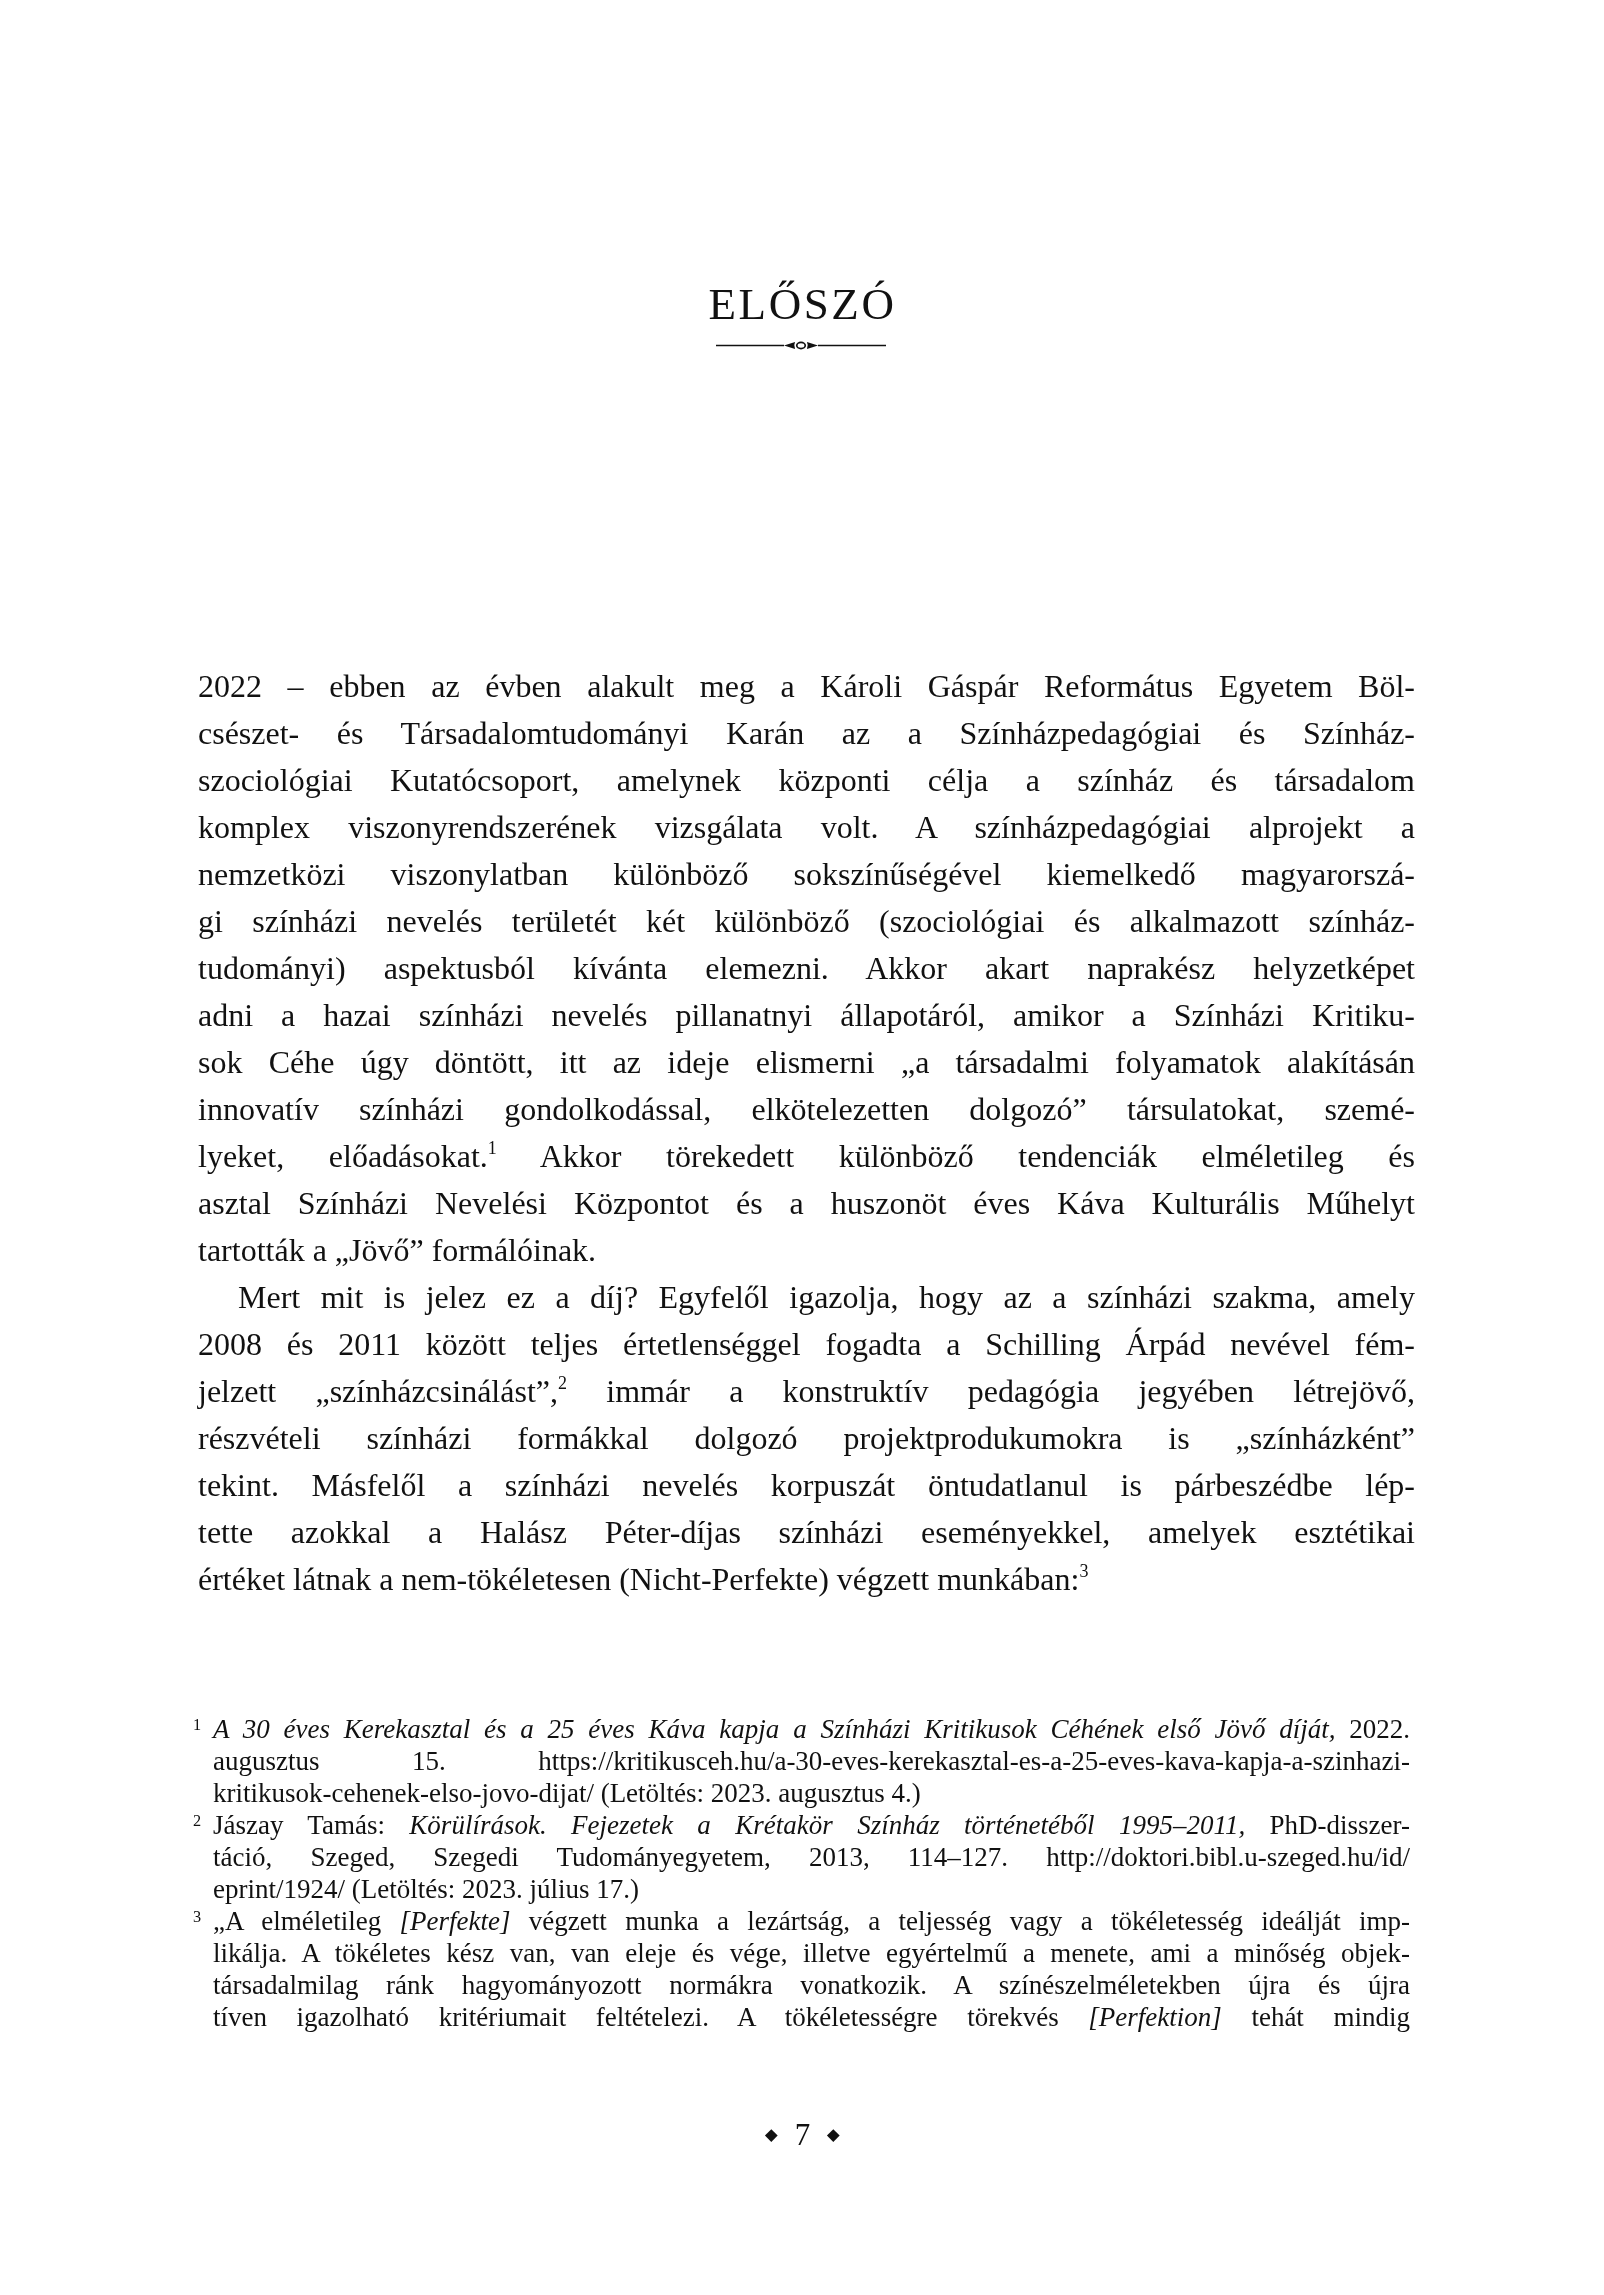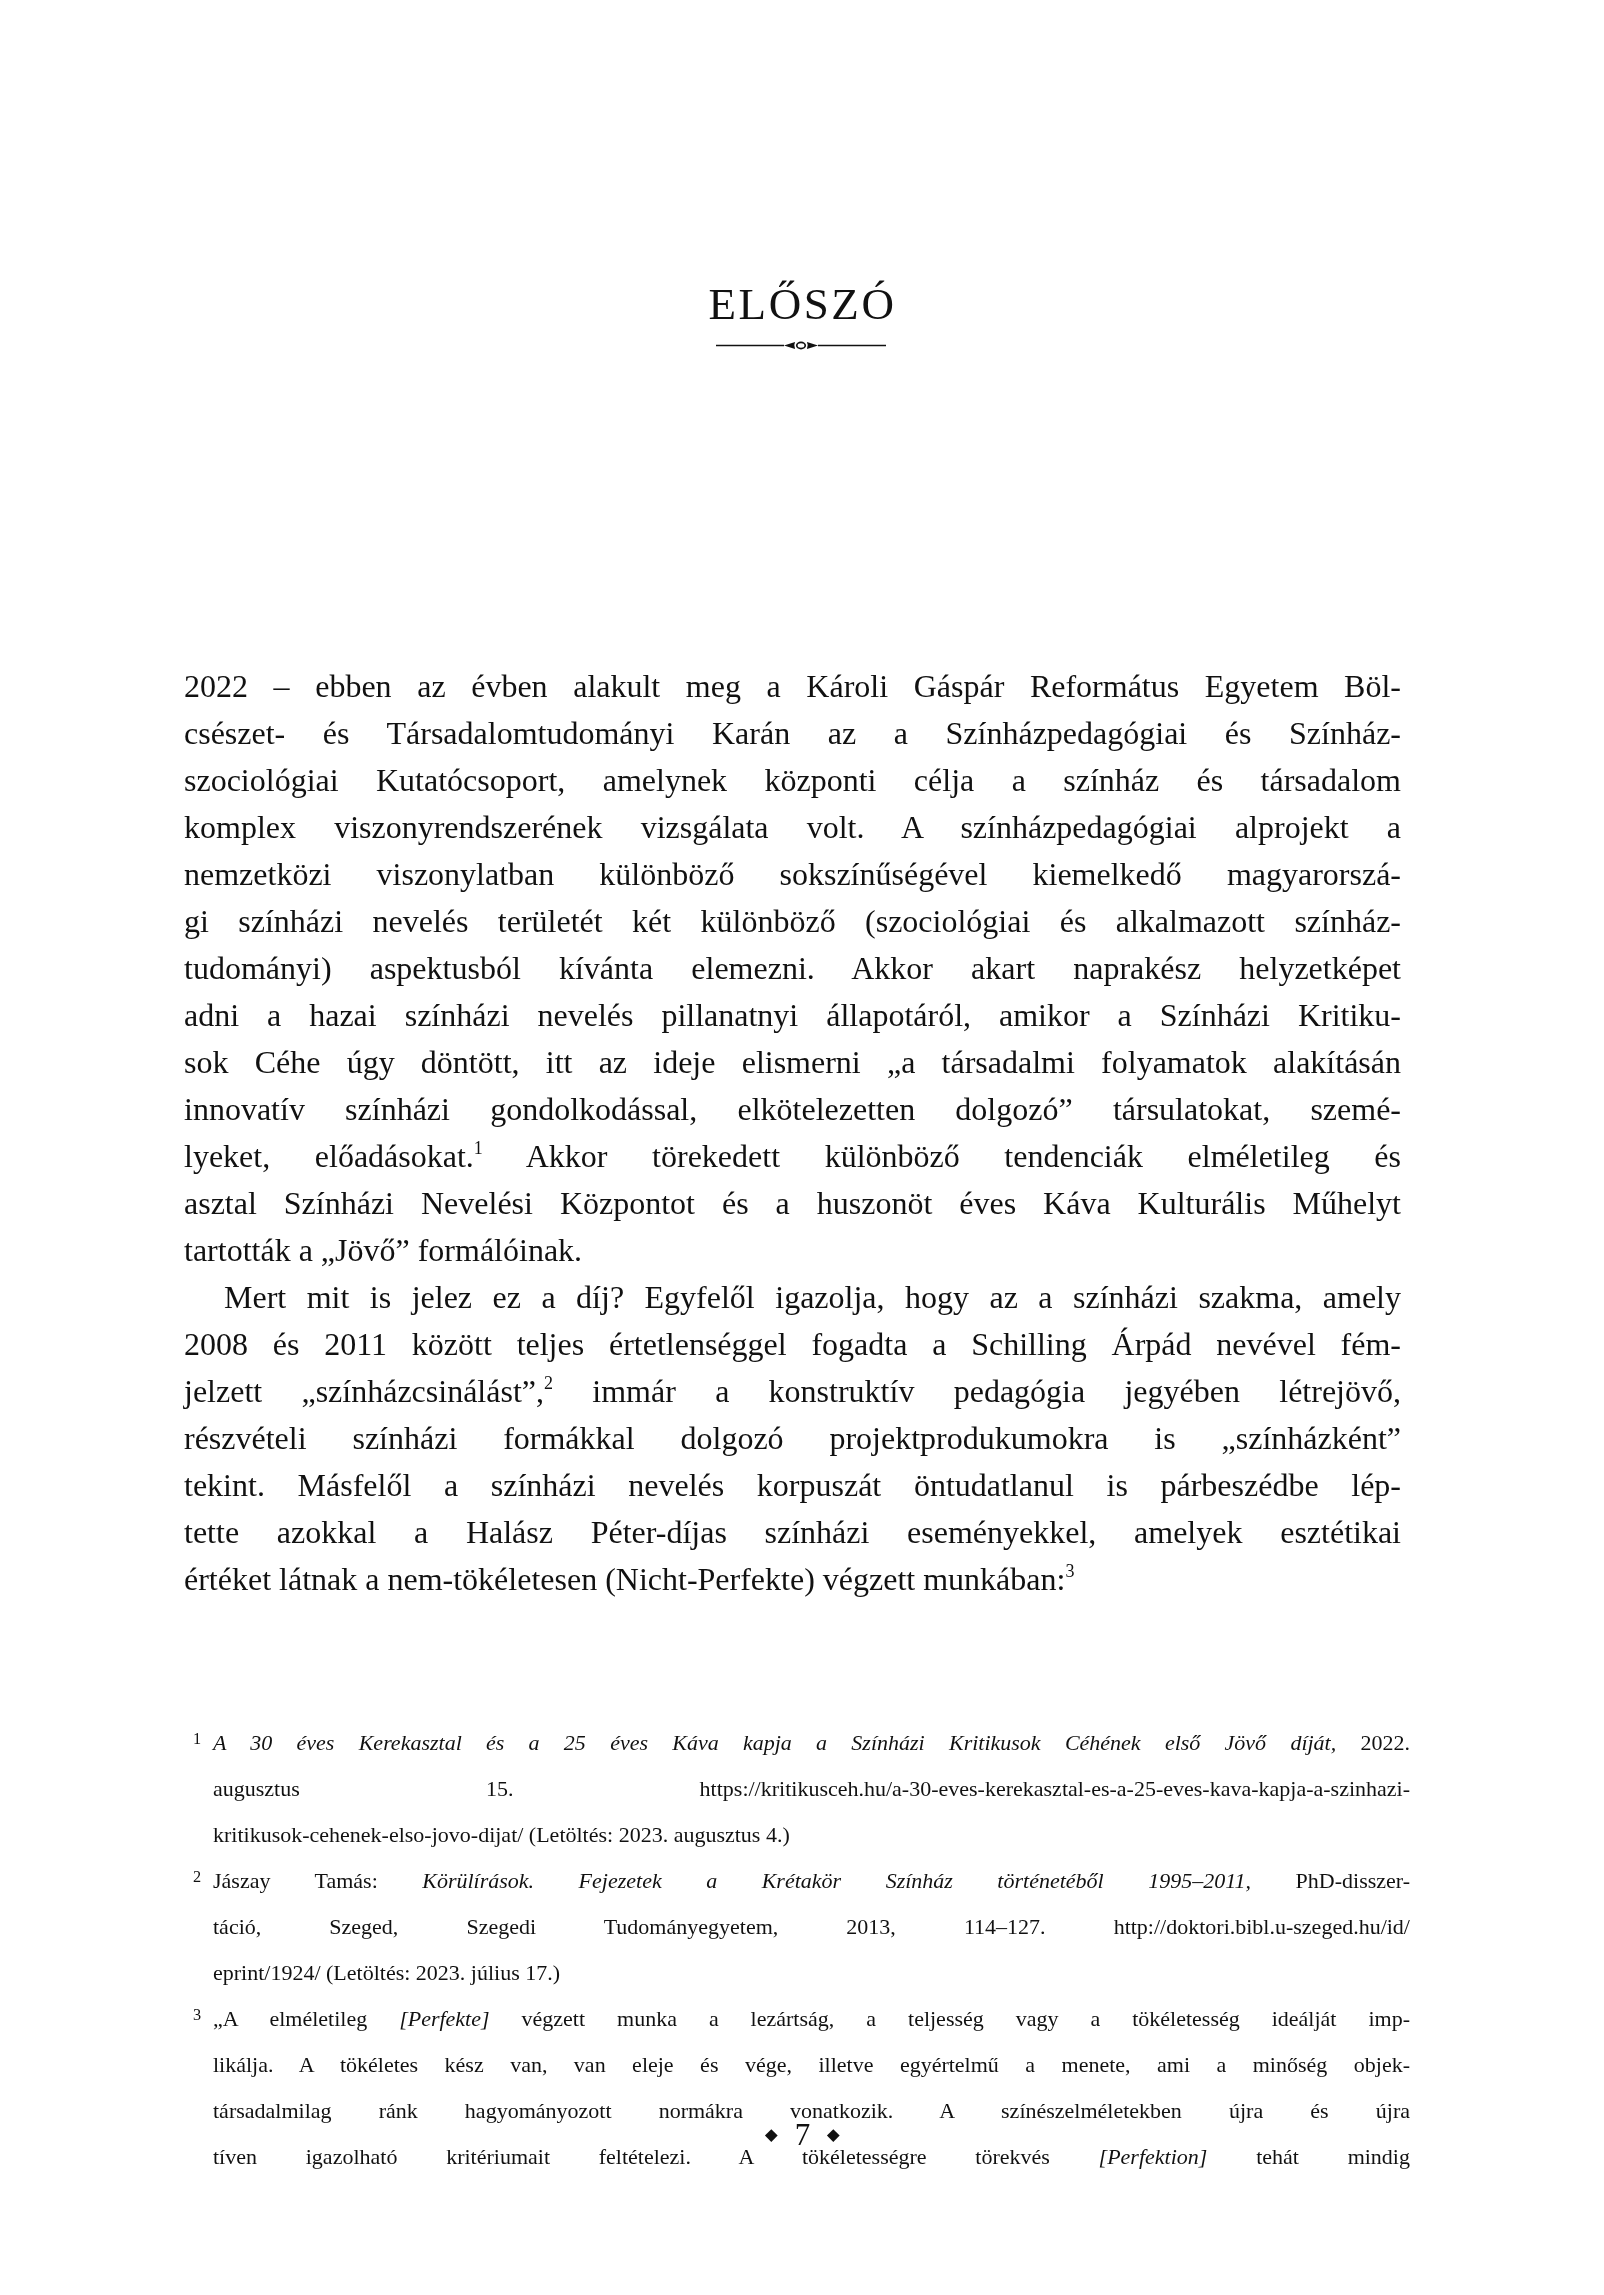"2022 – ebben az évben" .body { left: 184px -> 198px }
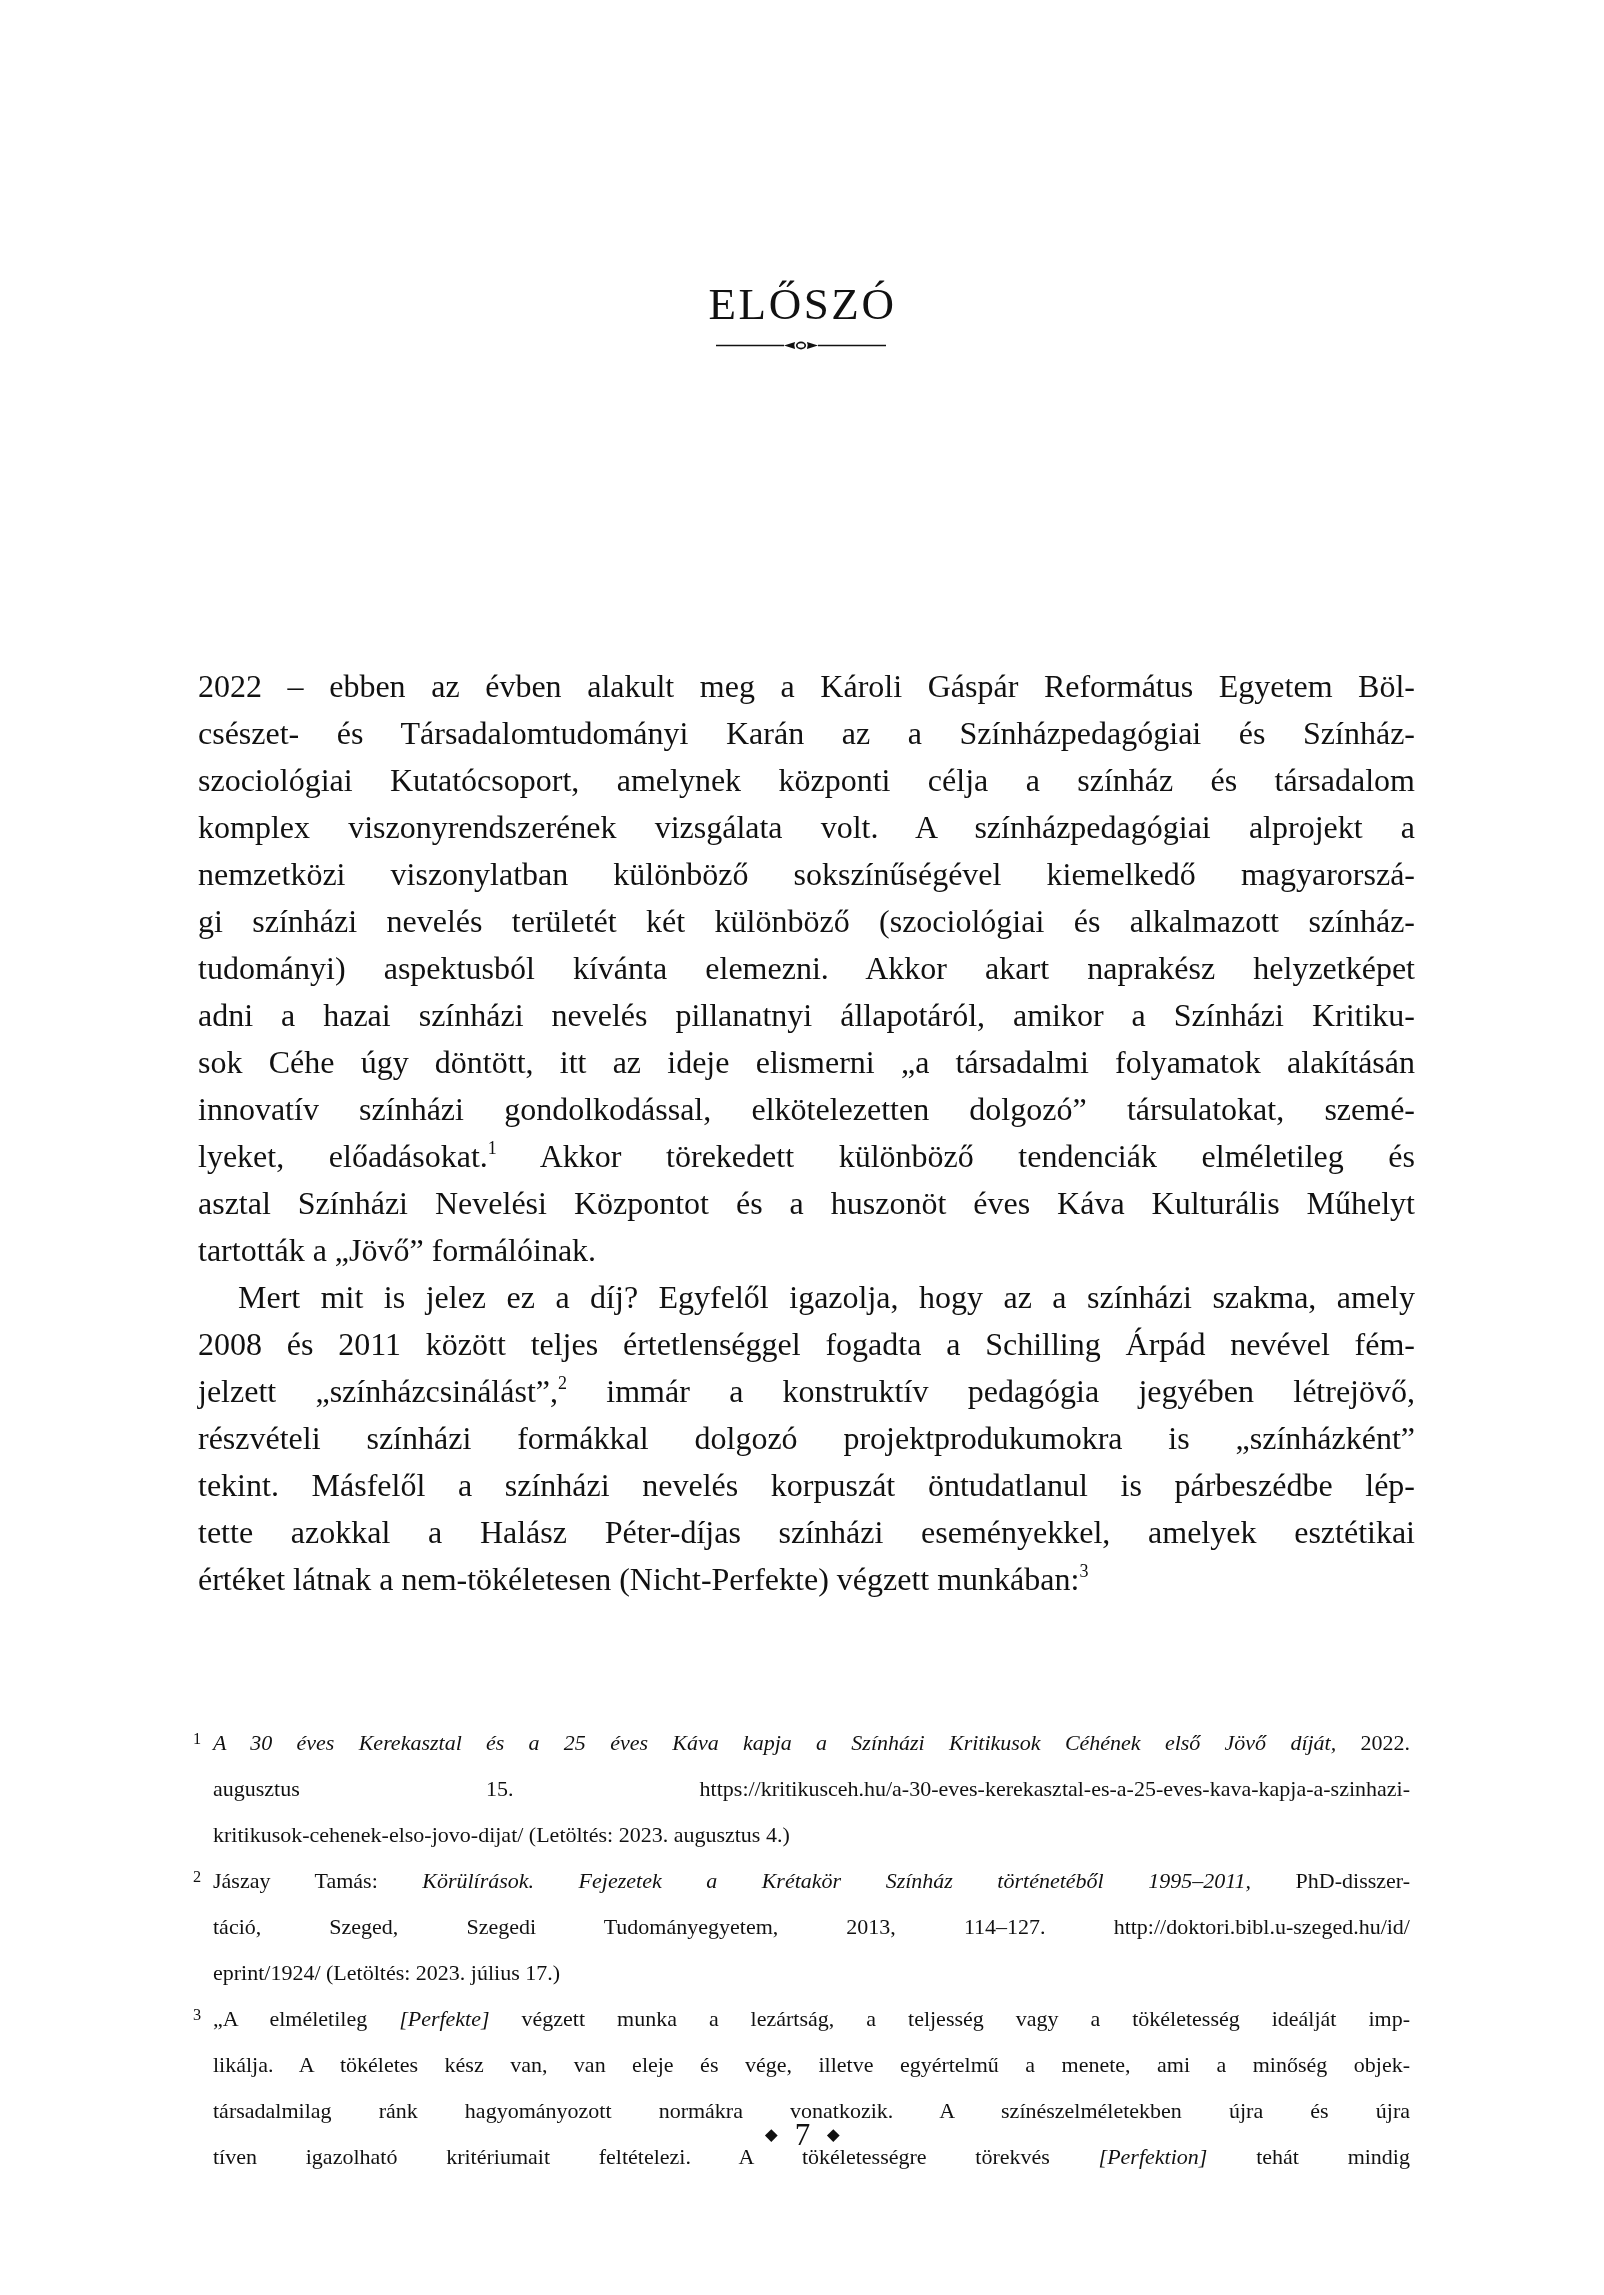"A 30 éves Kerekasztal és" .fline { font-size: 22px -> 27px; margin-top: 14px -> none }
